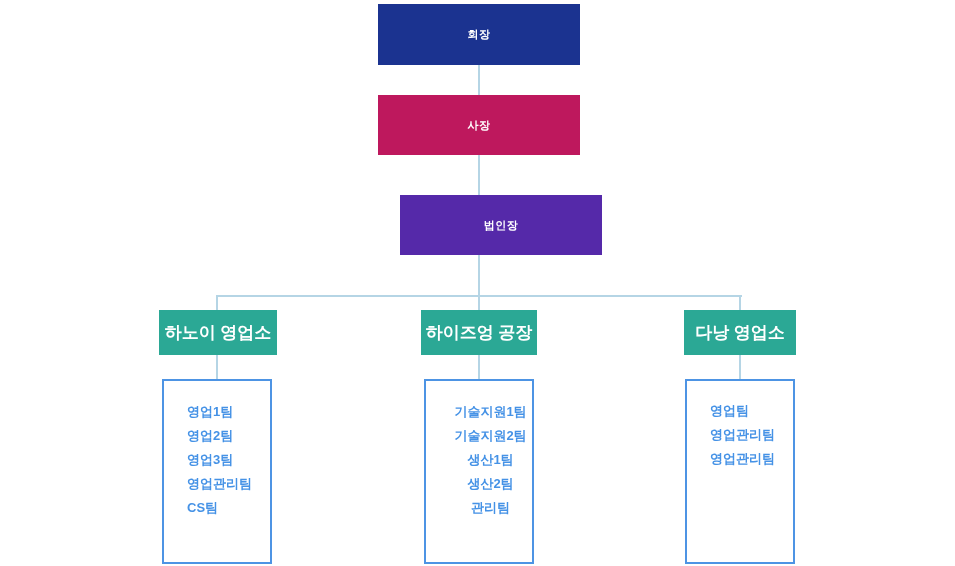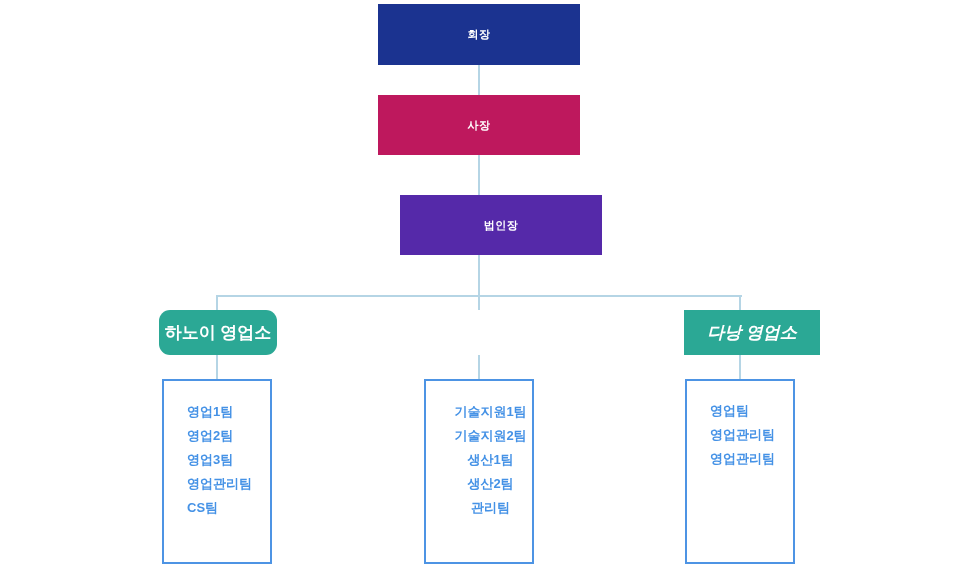"하노이 영업소" div.branch-header { border-radius: 11px -> none }
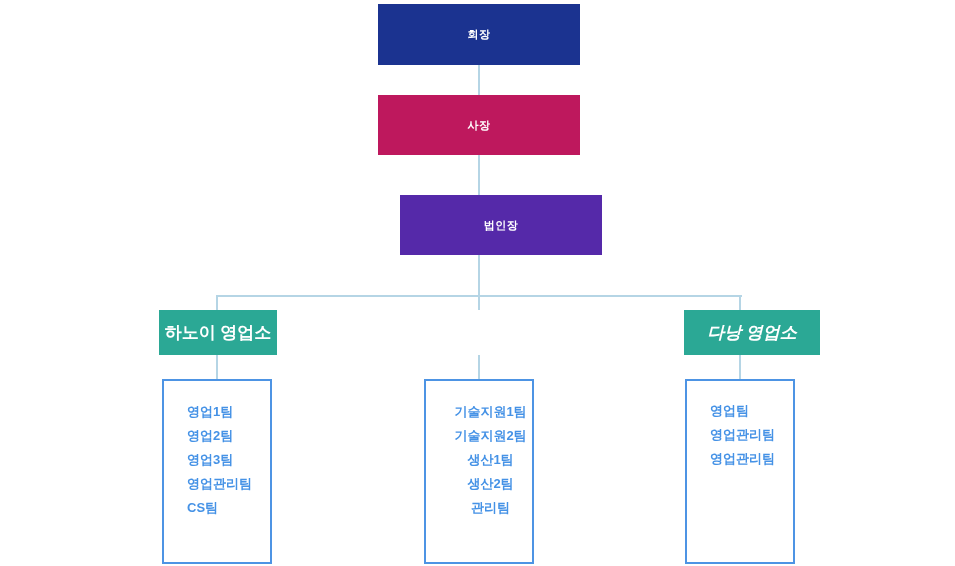"하이즈엉 공장" div.branch-header { html: none -> <div>하이즈엉 공장</div> }
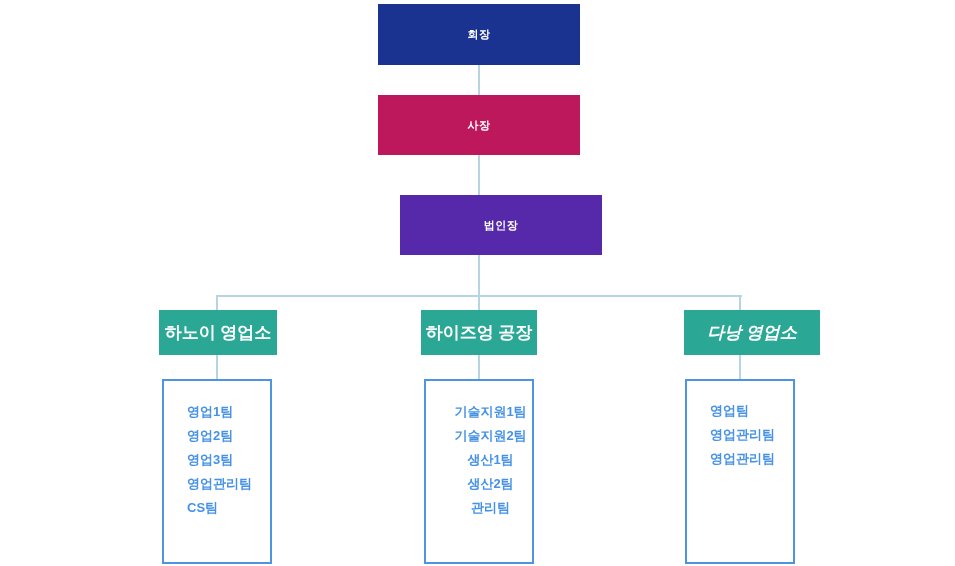"다낭 영업소" .bh-3 { font-style: italic -> none; width: 136px -> 112px }
